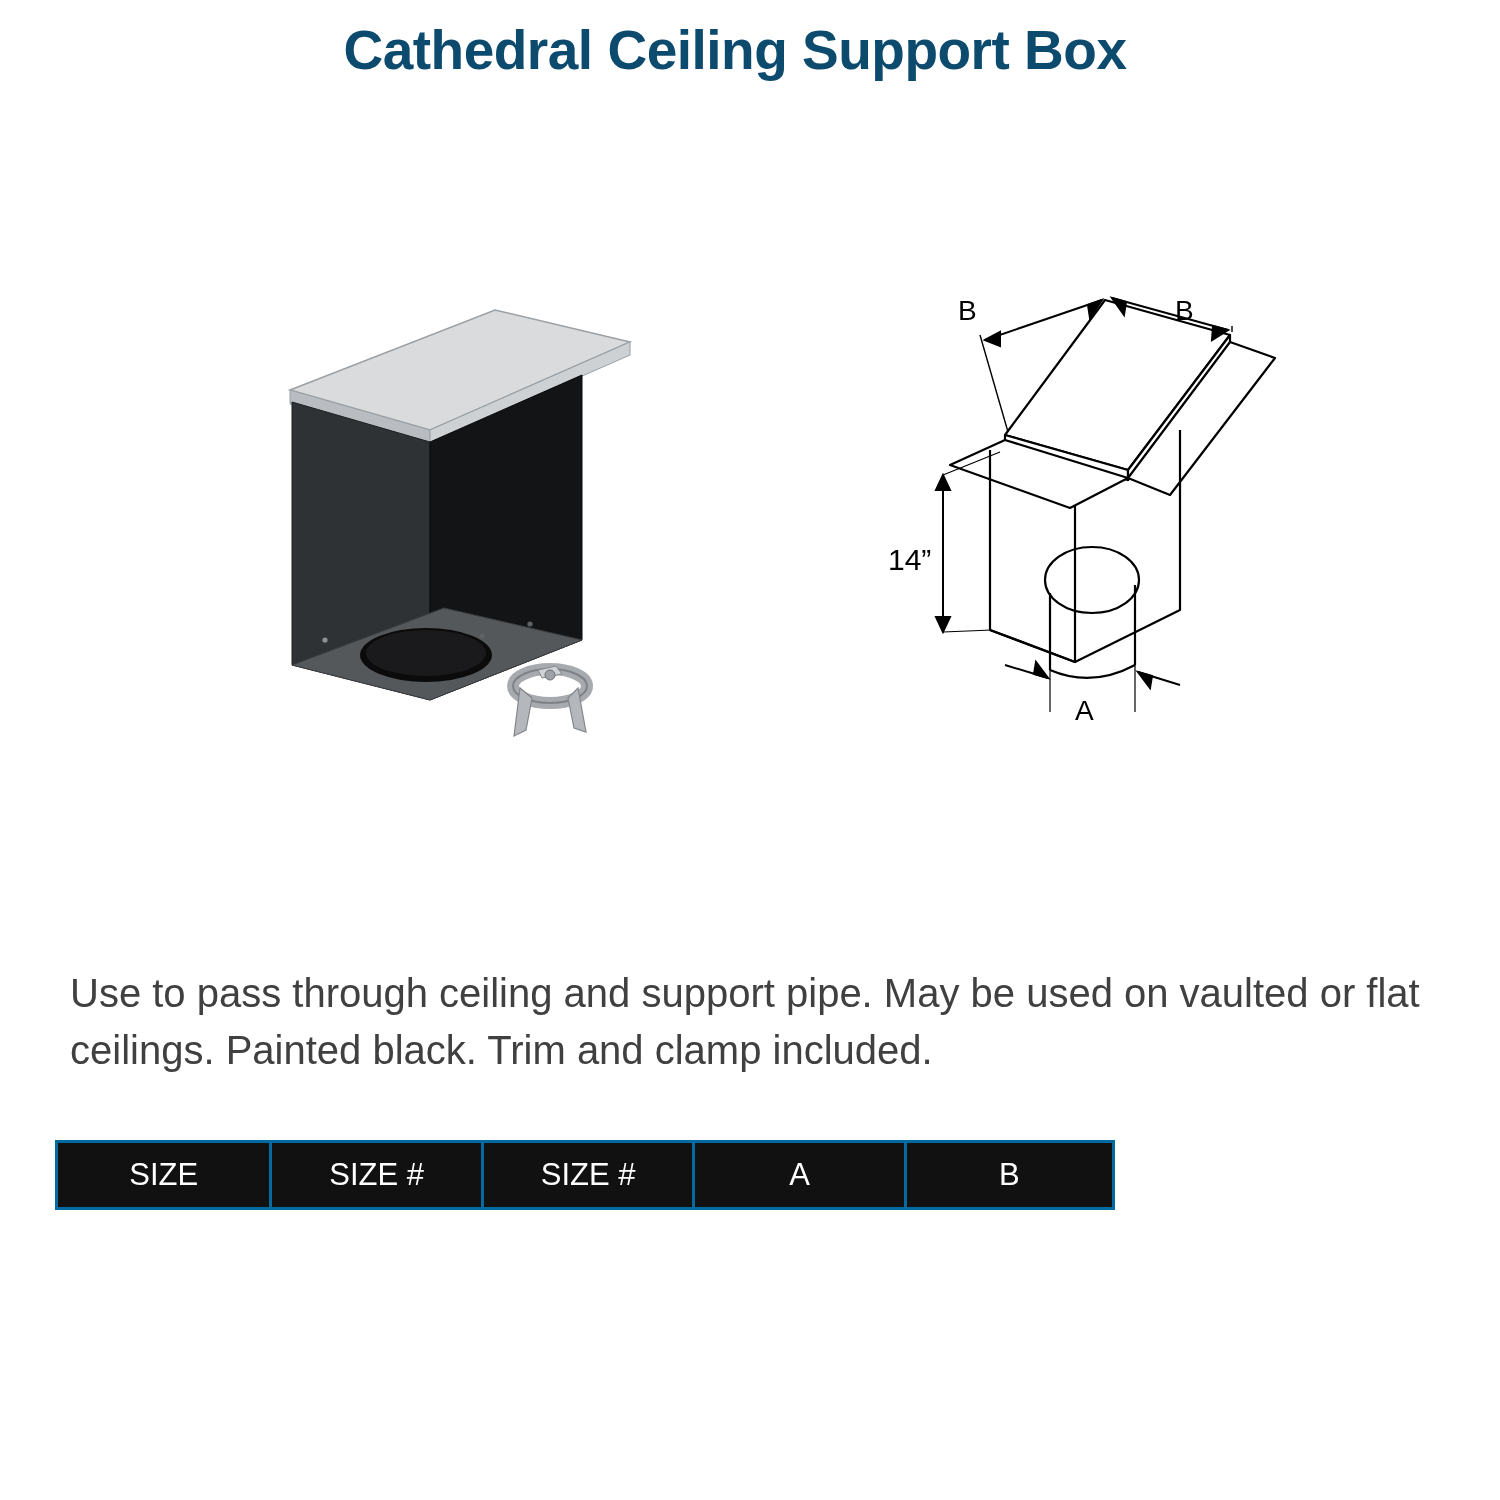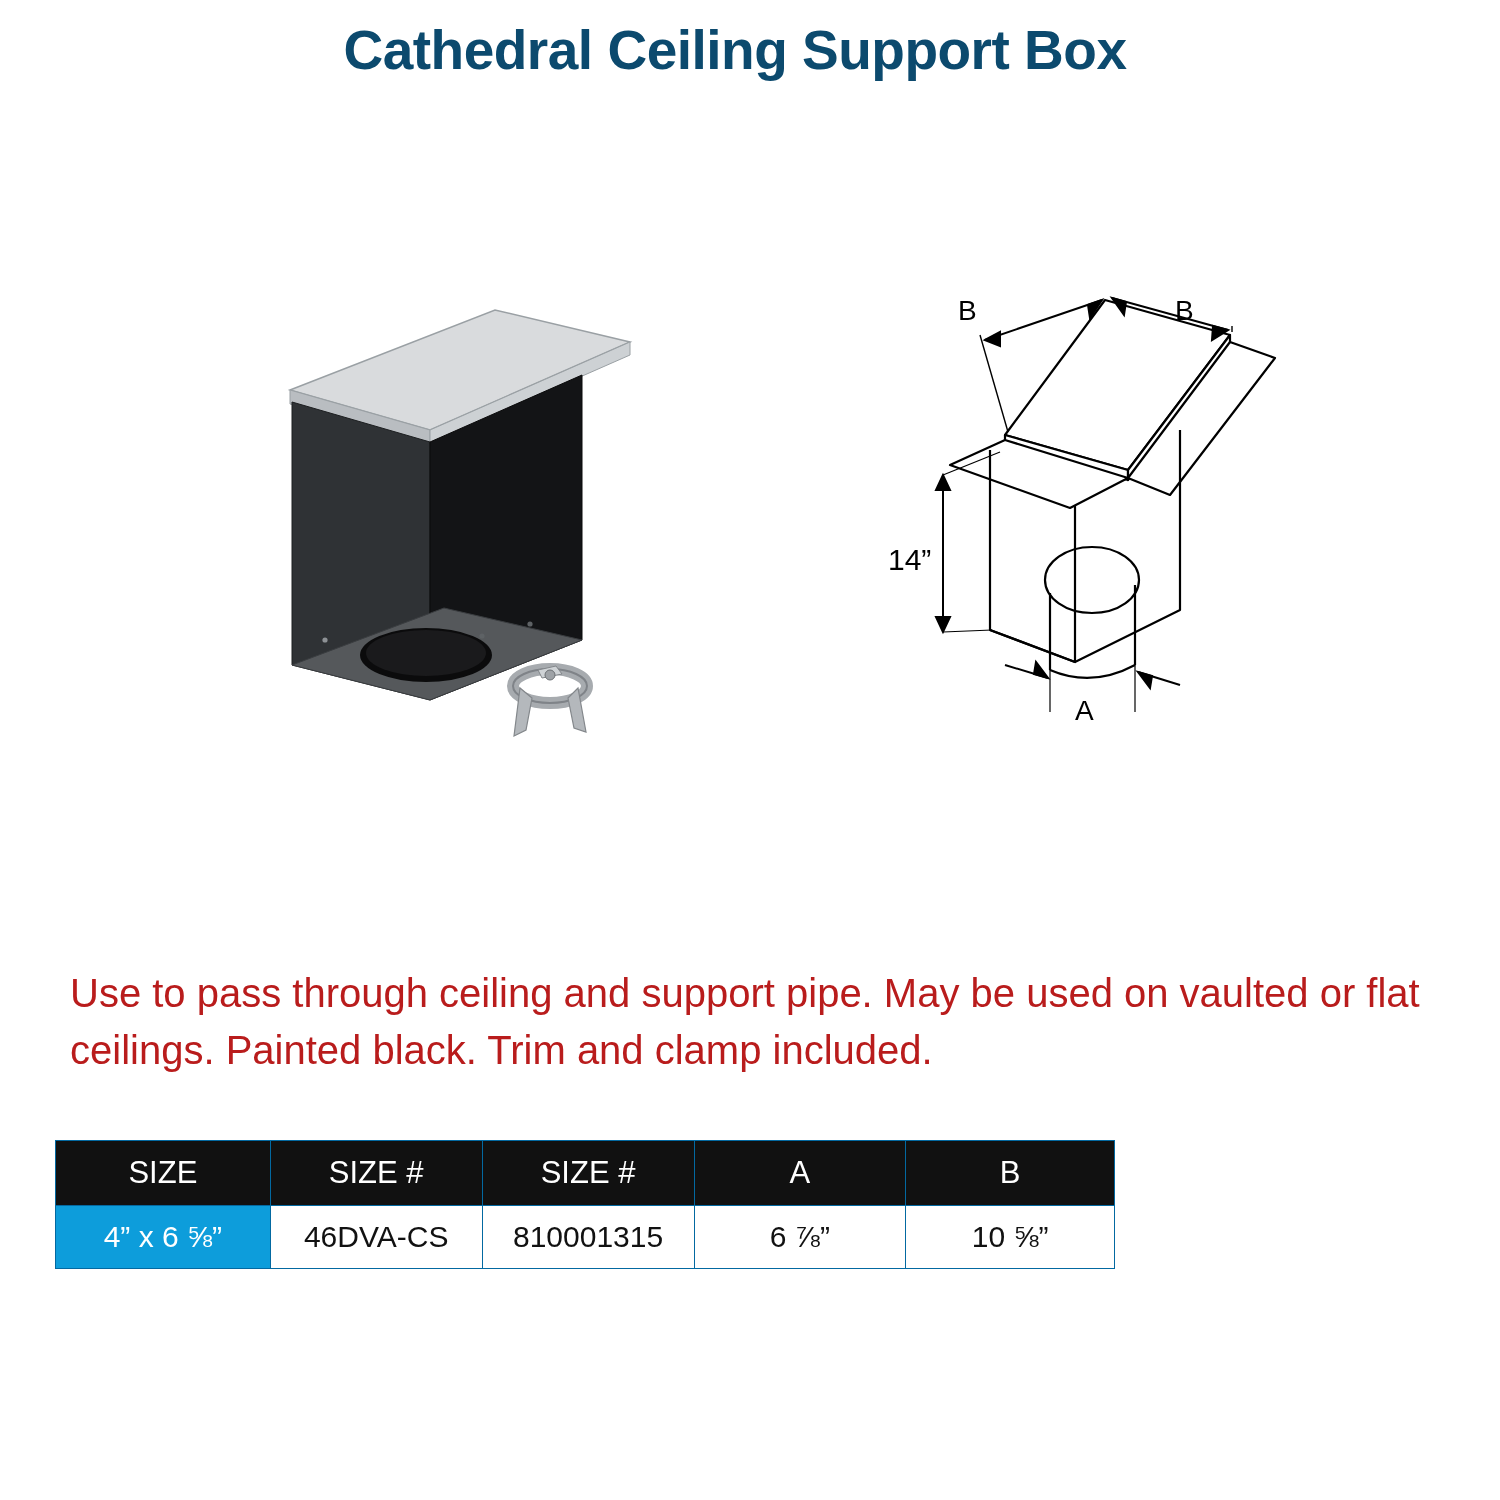"Use to pass through ceiling" .description { color: #b91c1c -> #404040 }
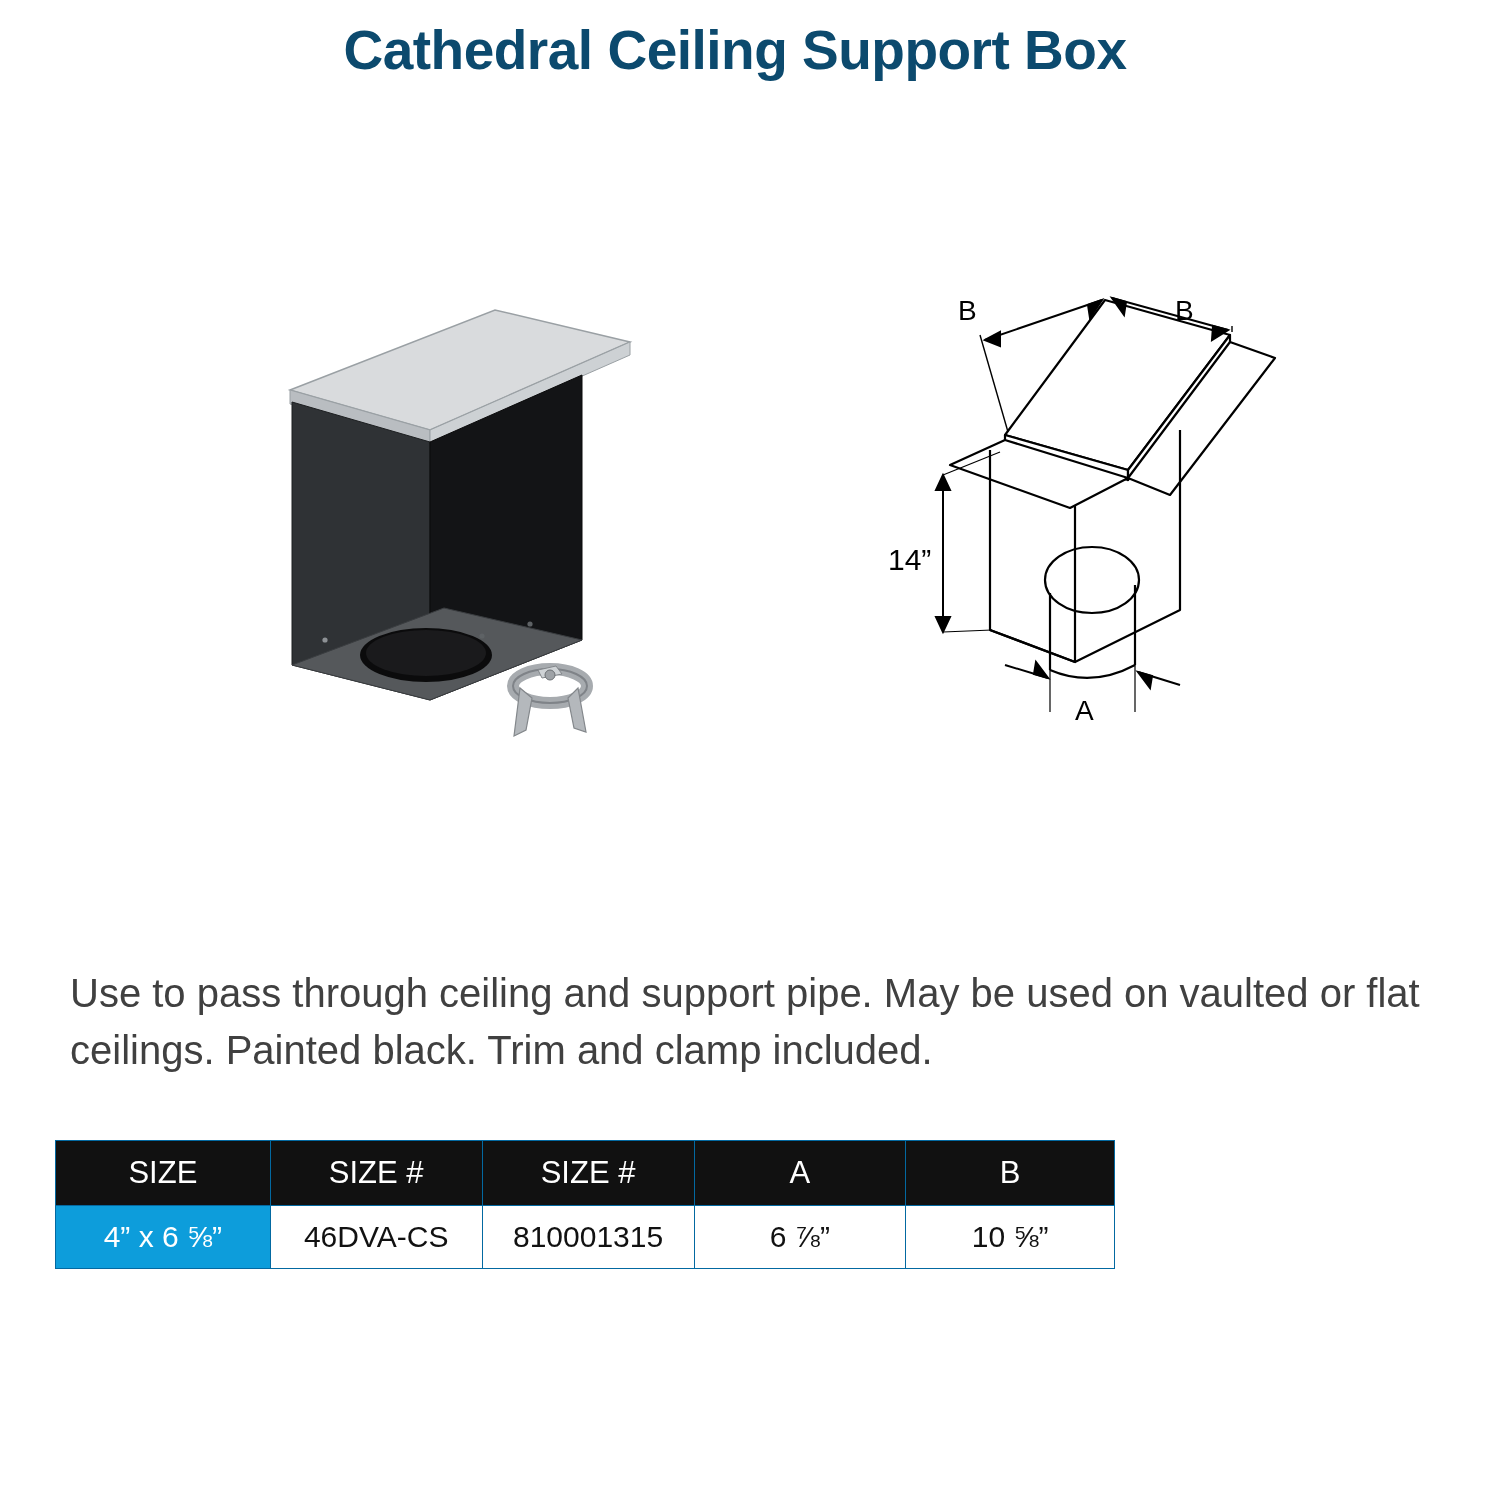"SIZE" .spec-table th, .spec-table td { border: 1px solid #0369a1 -> 3px solid #0369a1 }
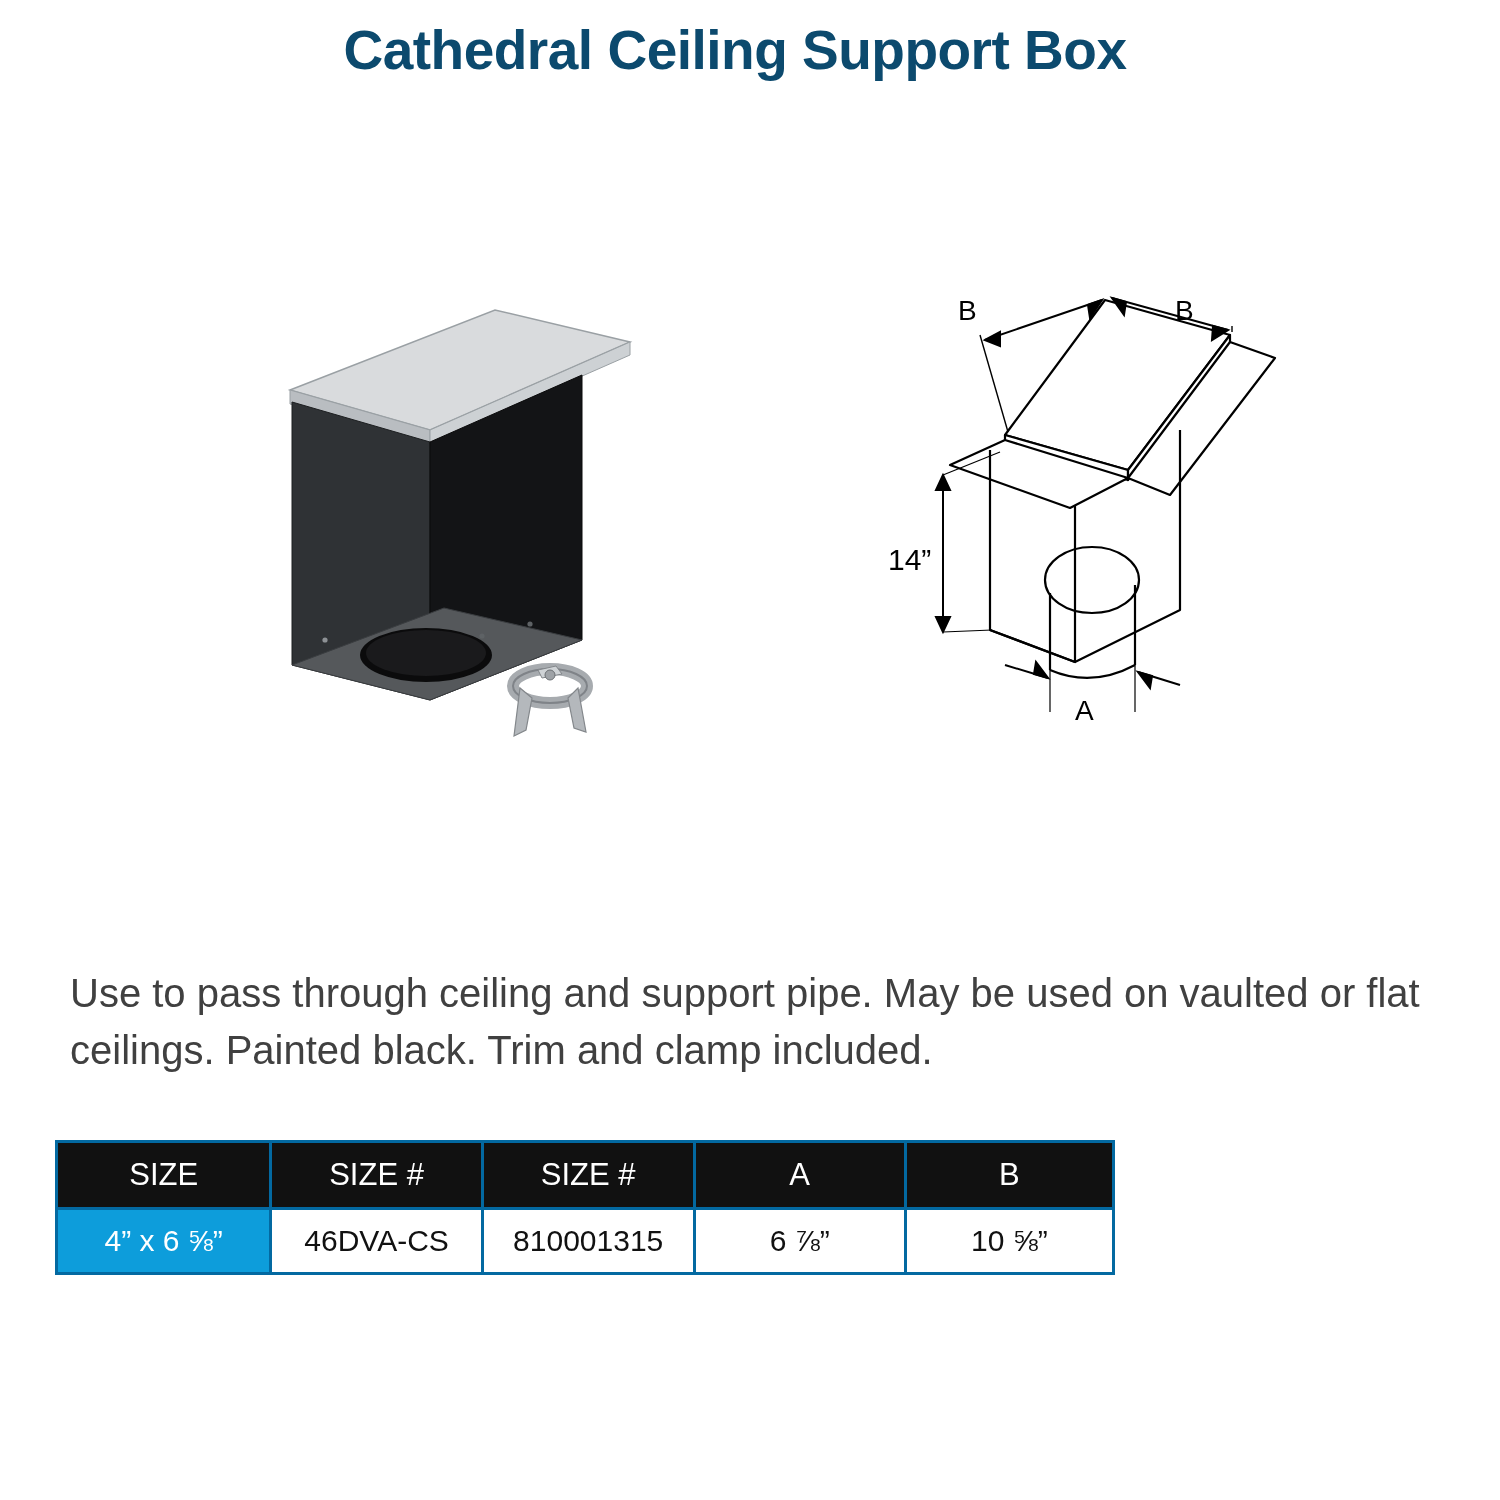"4” x 6 ⅝”" tr.row-a { html: <tr> <td>4” x 6 ⅝”</td> <td>46DVA-CS</td> <td>810001315</td> <td>6 ⅞”</td> <td>10 ⅝”</td> </tr> -> none }
